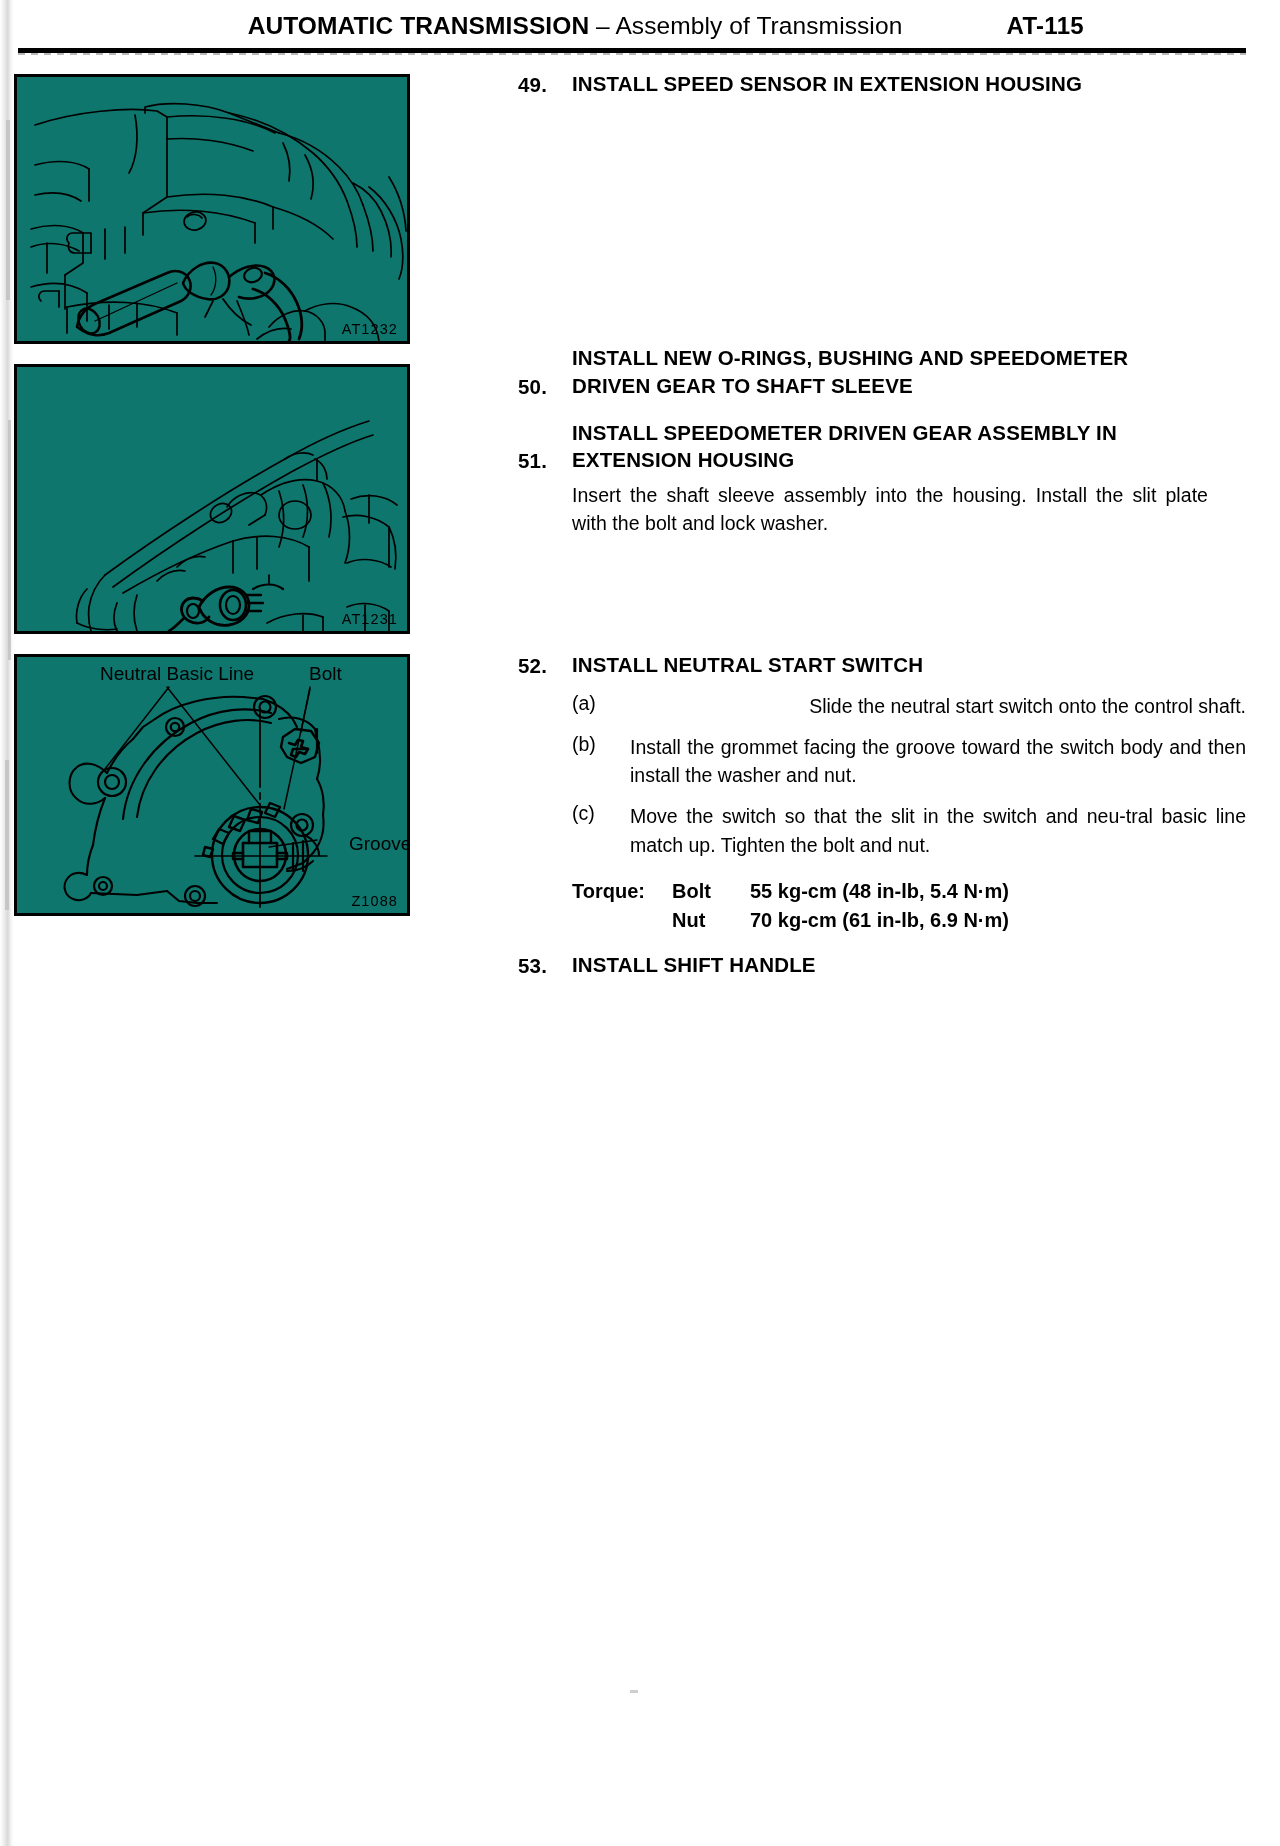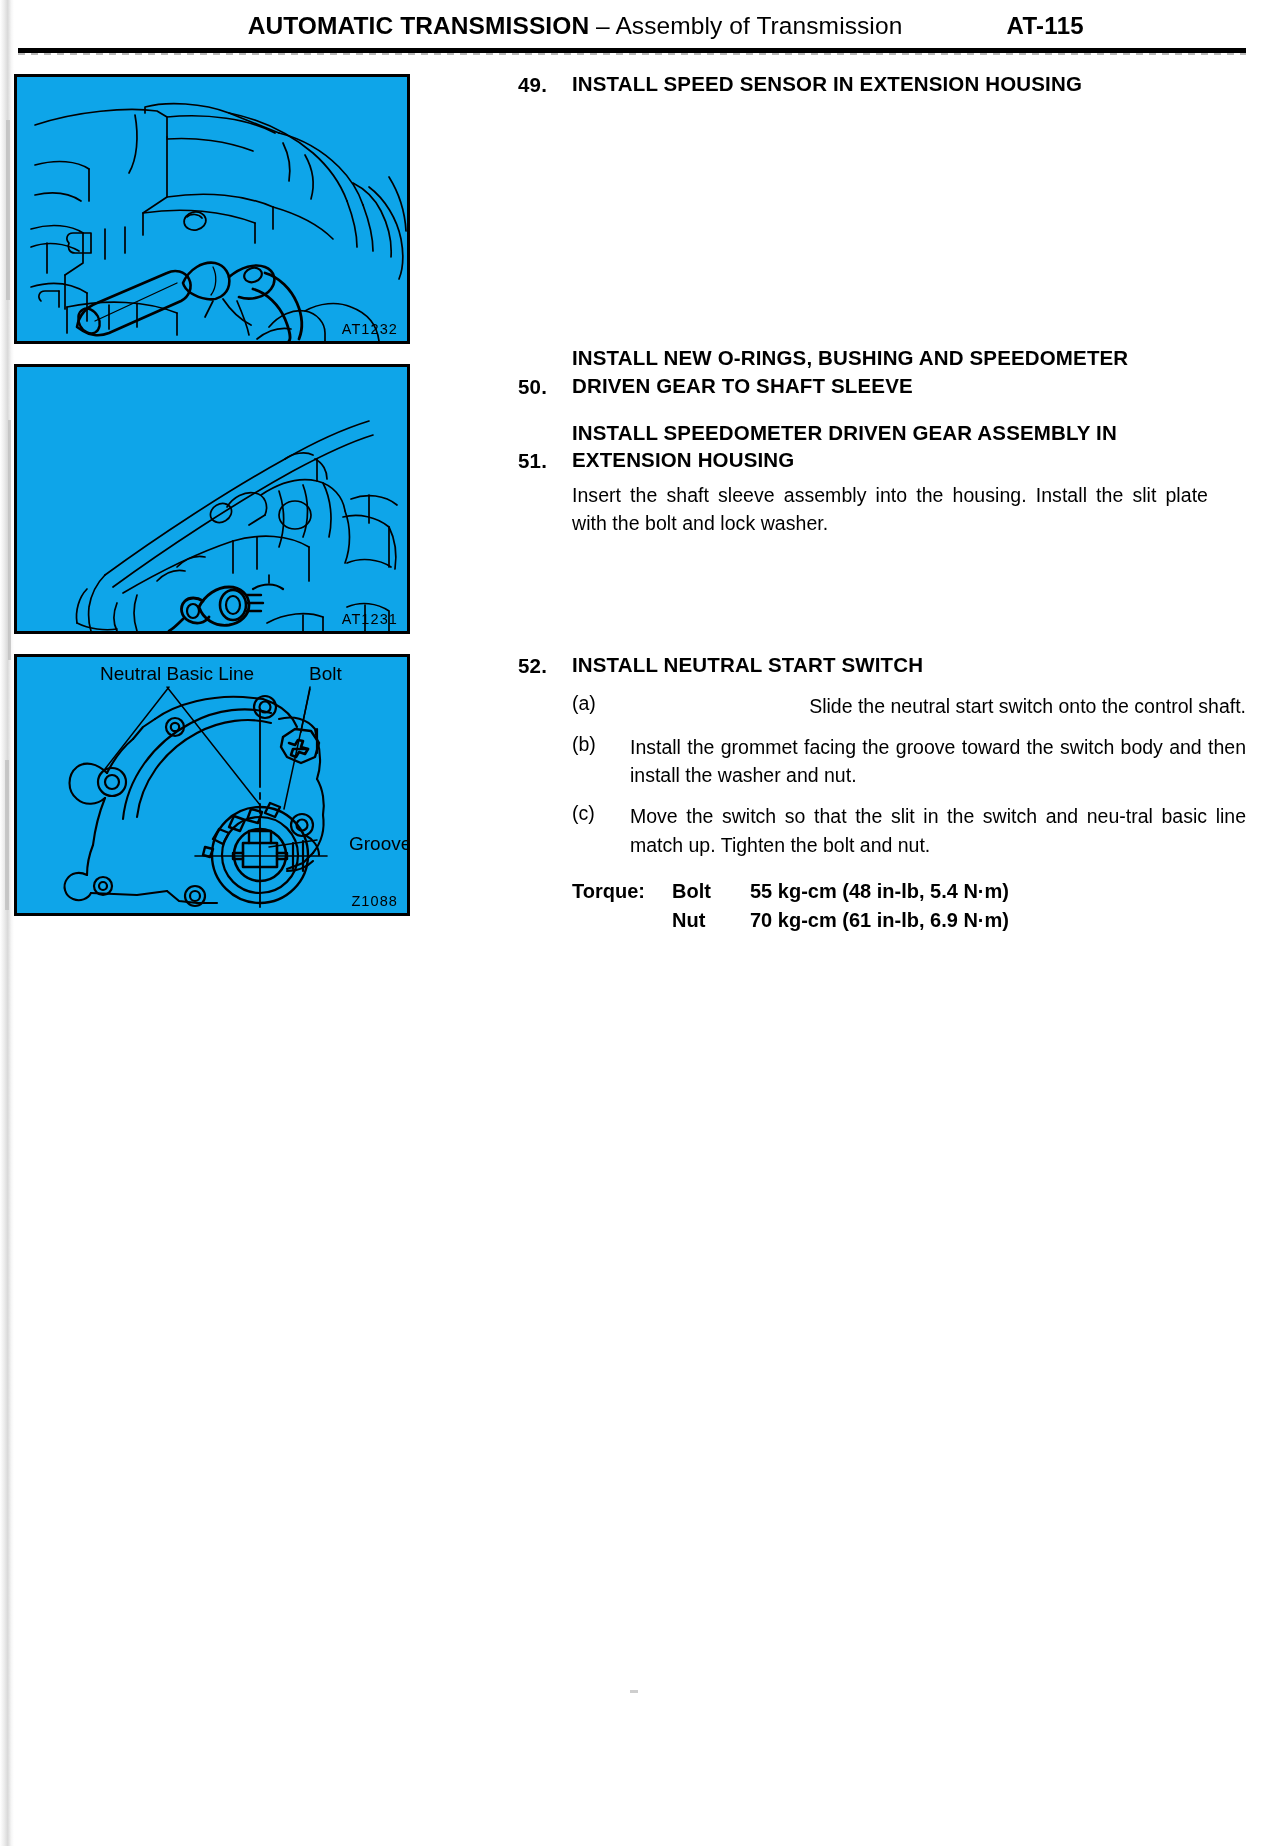"AT1232" .figure { background: #0ea5e9 -> #0f766e }
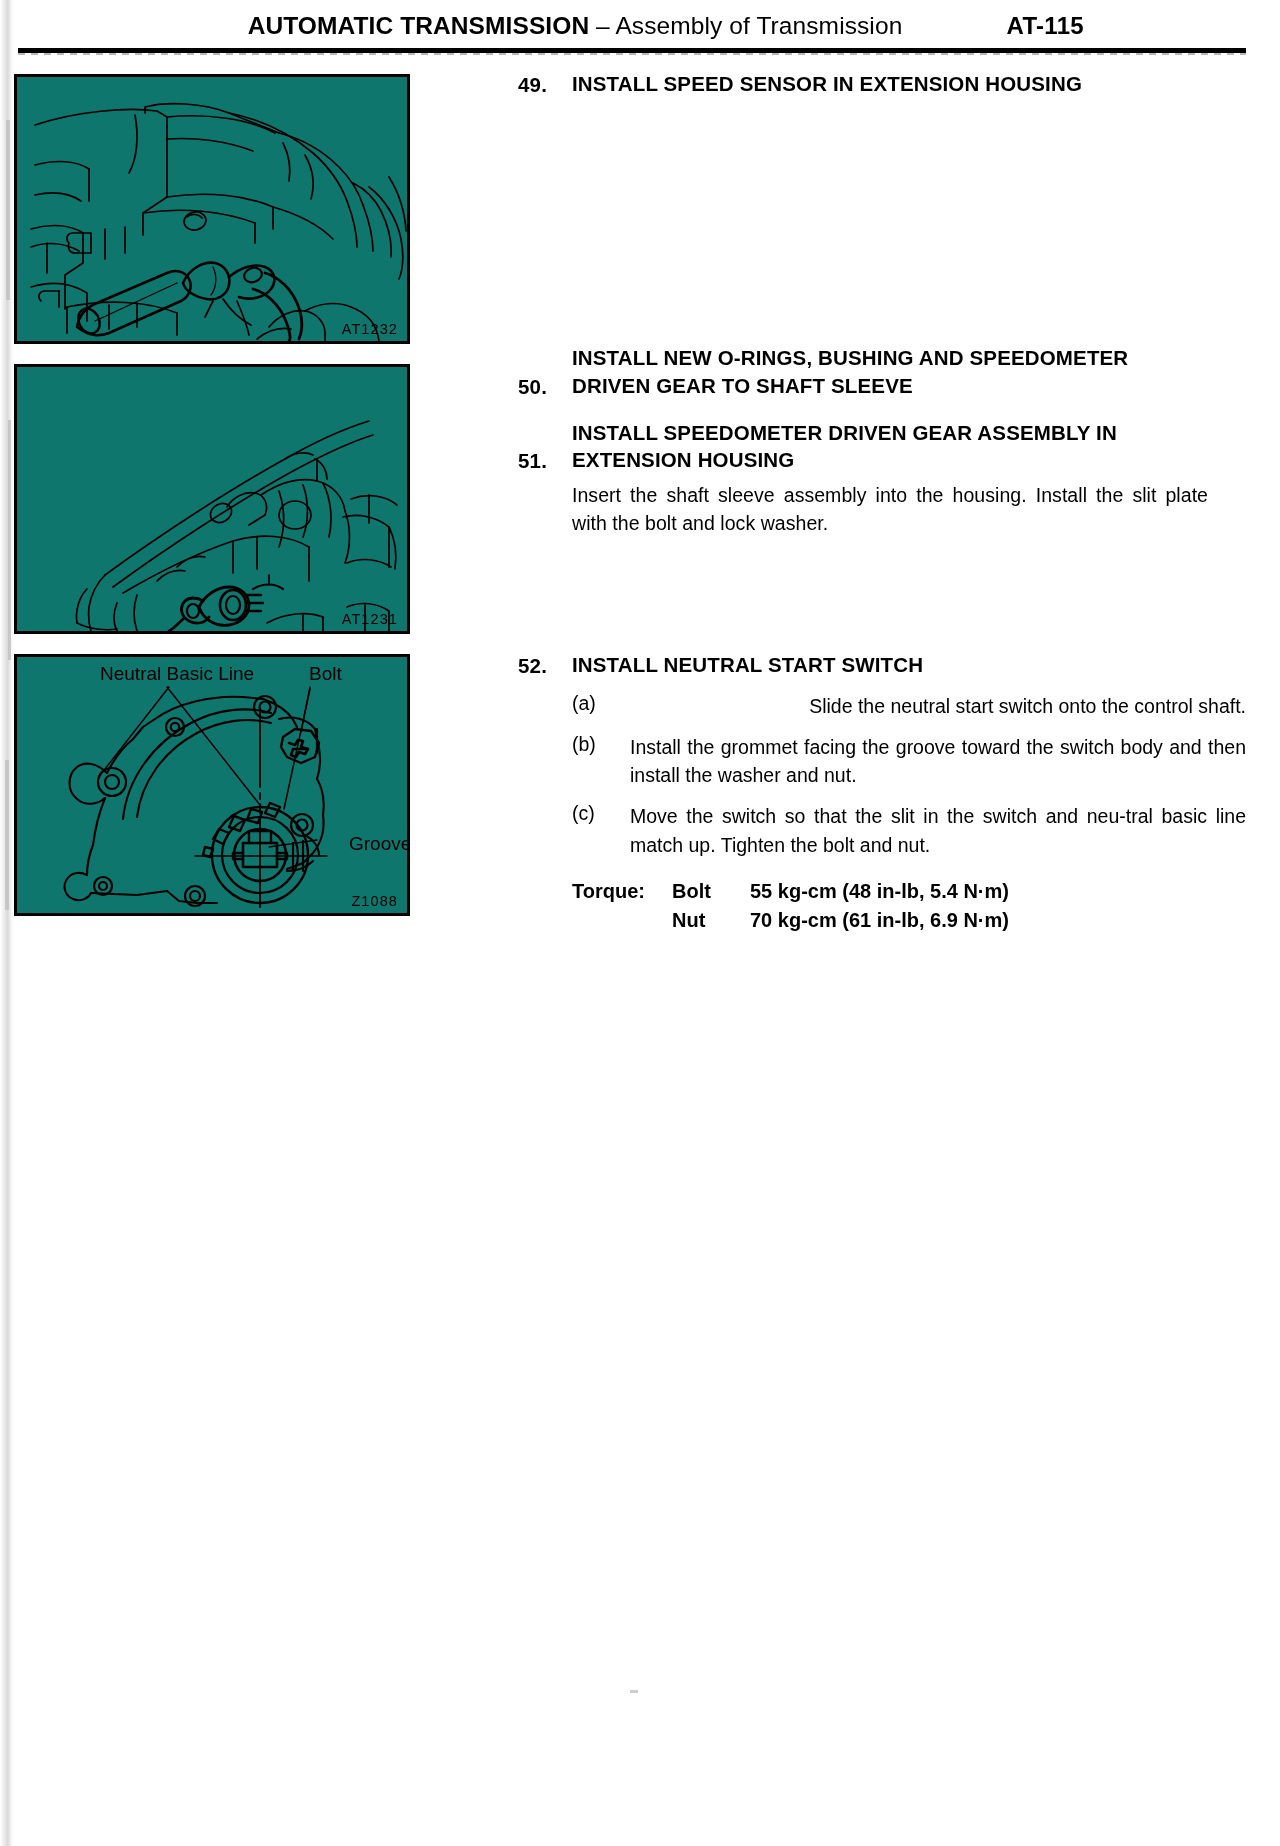"53." div.step { html: none -> <div> <div> <div>53.</div> <div>INSTALL SHIFT HANDLE</div> </div> </div> }
